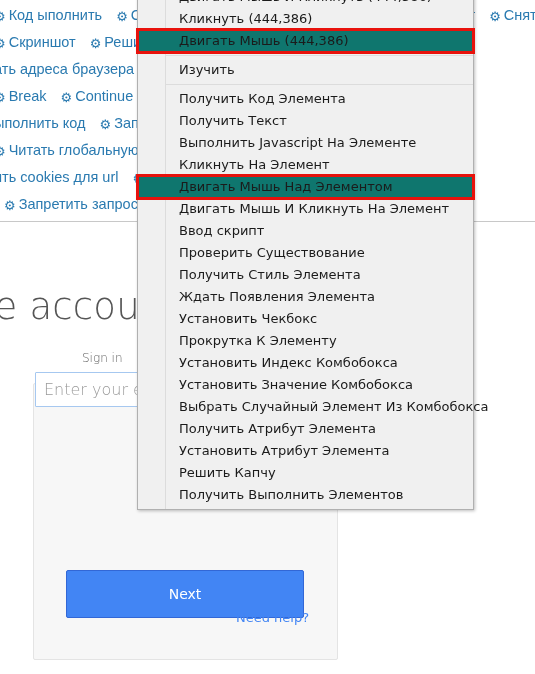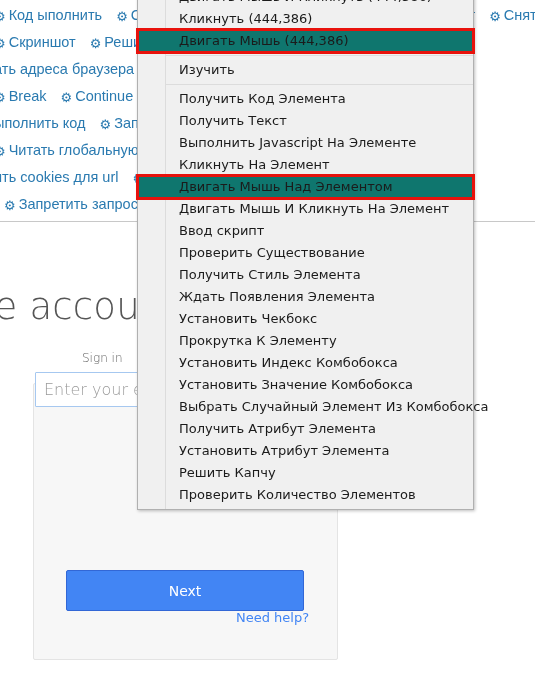"Проверить Количество Элементов" span { text: Проверить Количество -> Получить Выполнить }
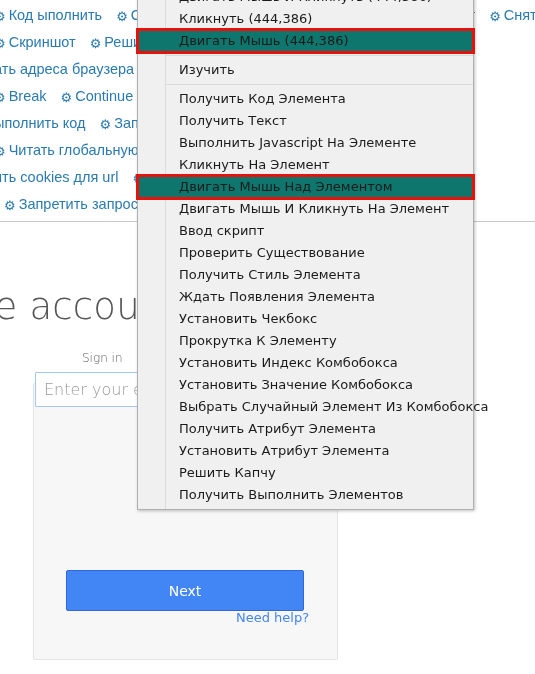"Next" .next-button { height: 41px -> 48px }
